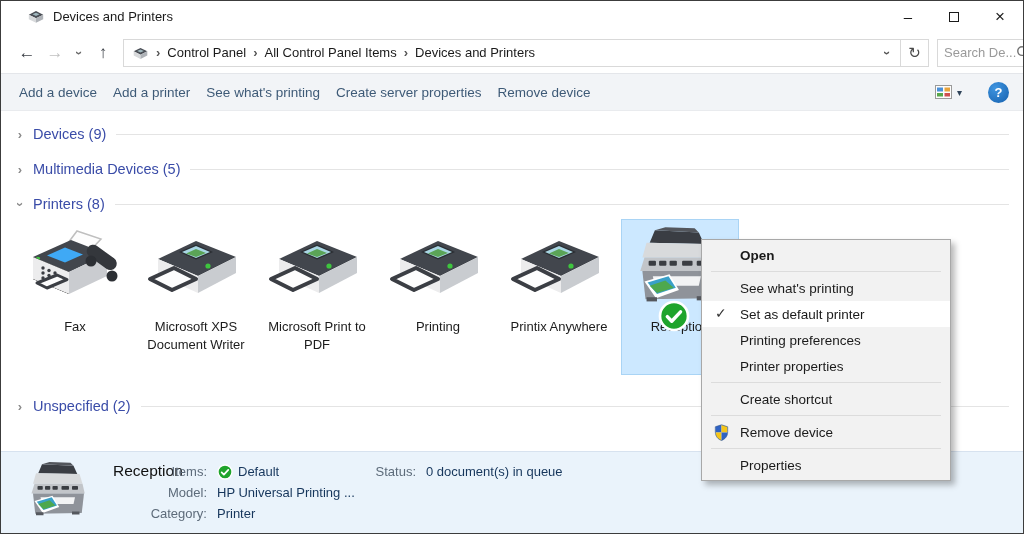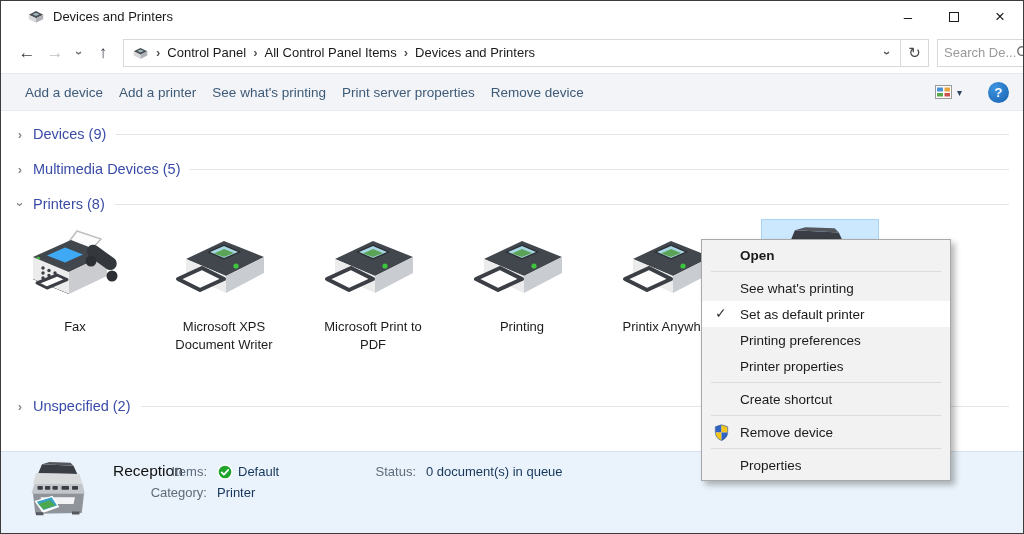"Add a device" .tb-item:first-child { margin-left: 24px -> 18px }
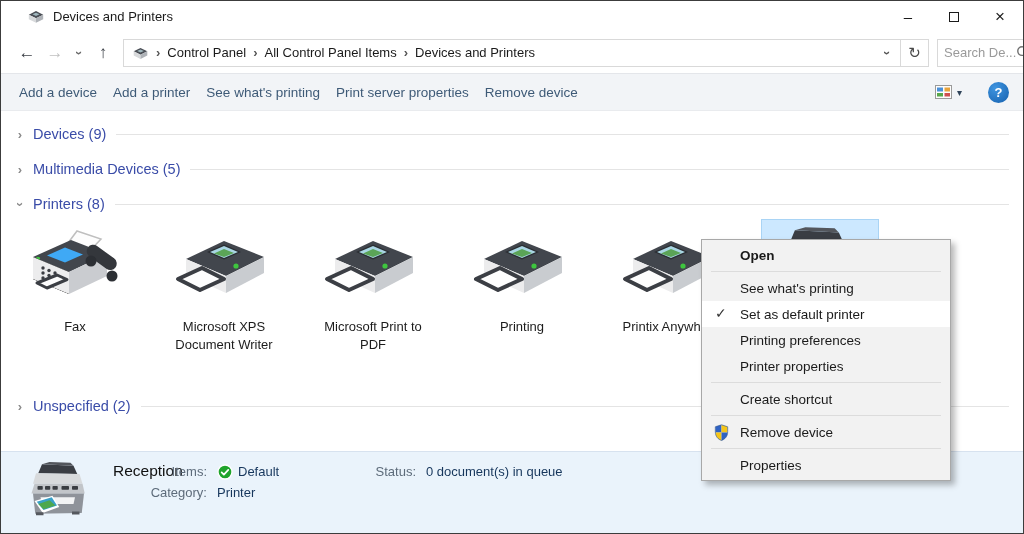"Print server properties" span.tb-item { text: Print -> Create }
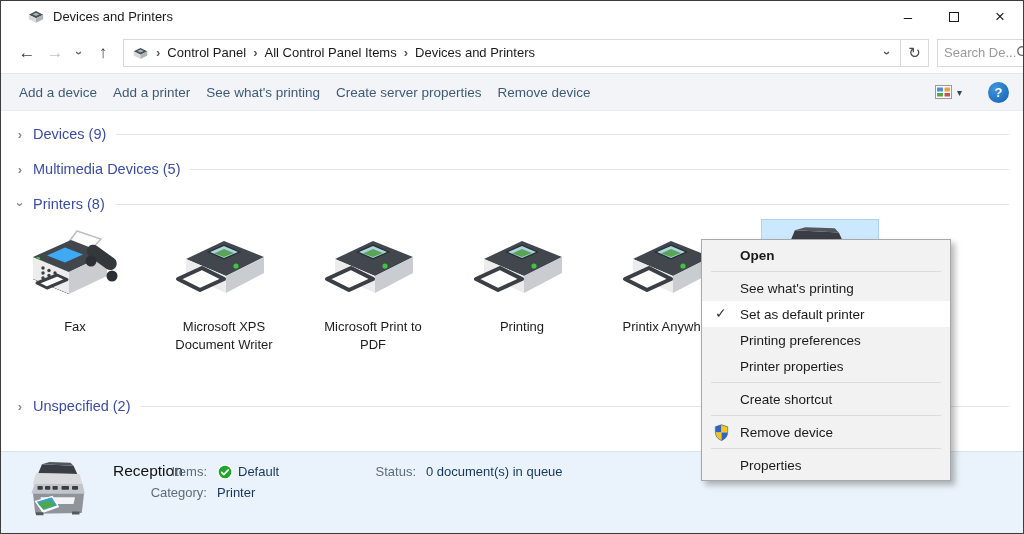"Fax" .tiles { gap: 28px -> none }
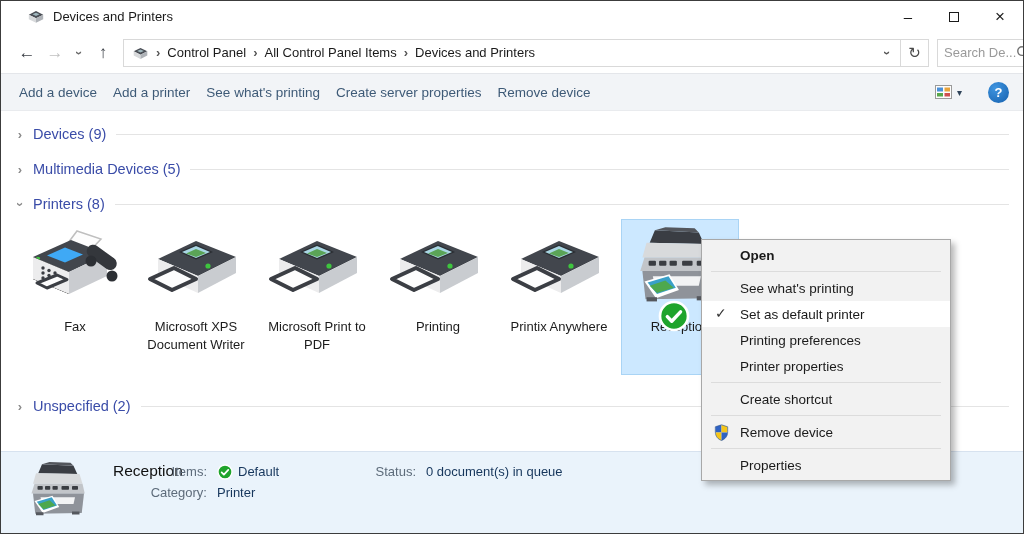"Model:" div.row { html: none -> <div> <span>Model:</span> <span>HP Universal Printing ...</span> </div> }
